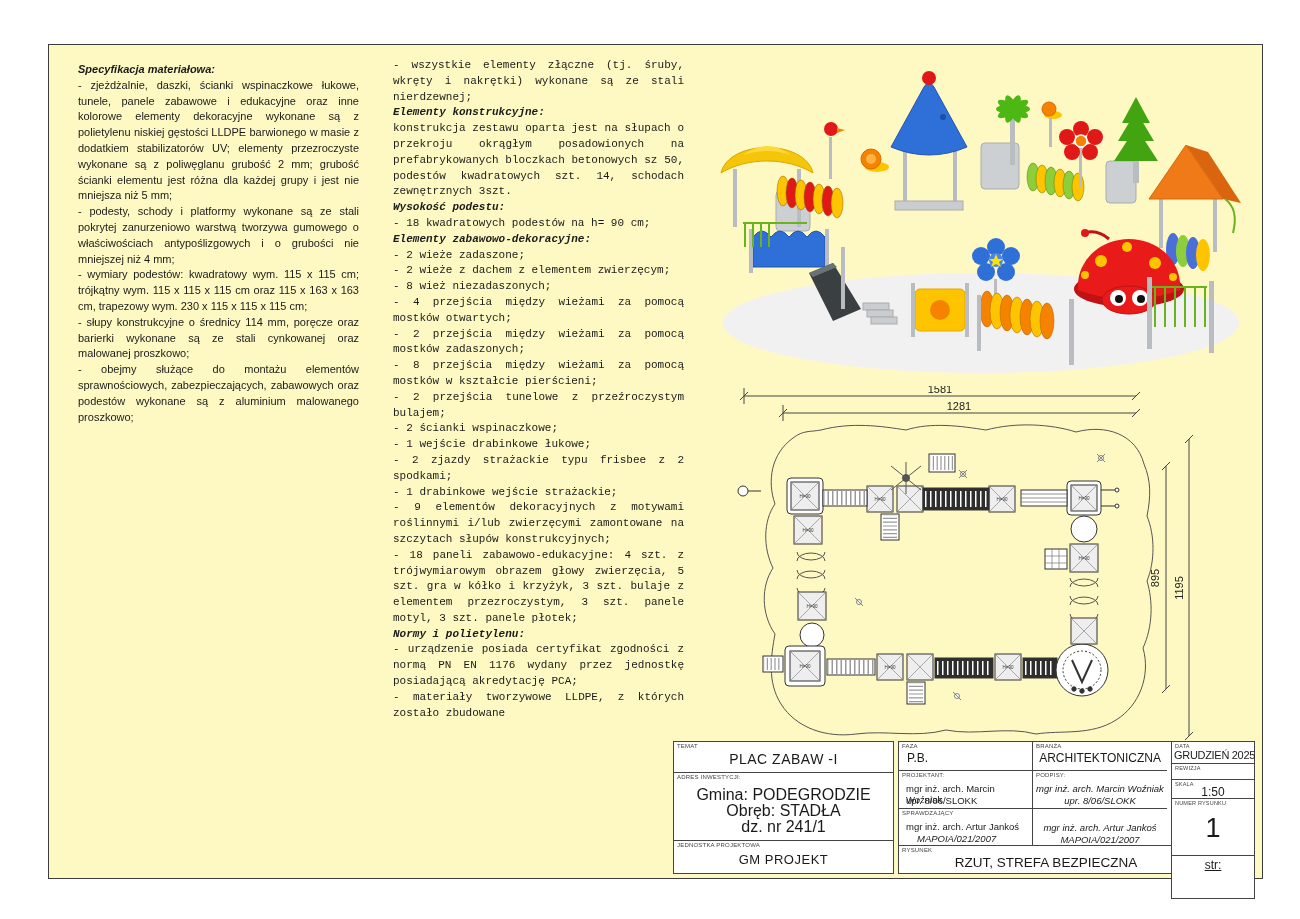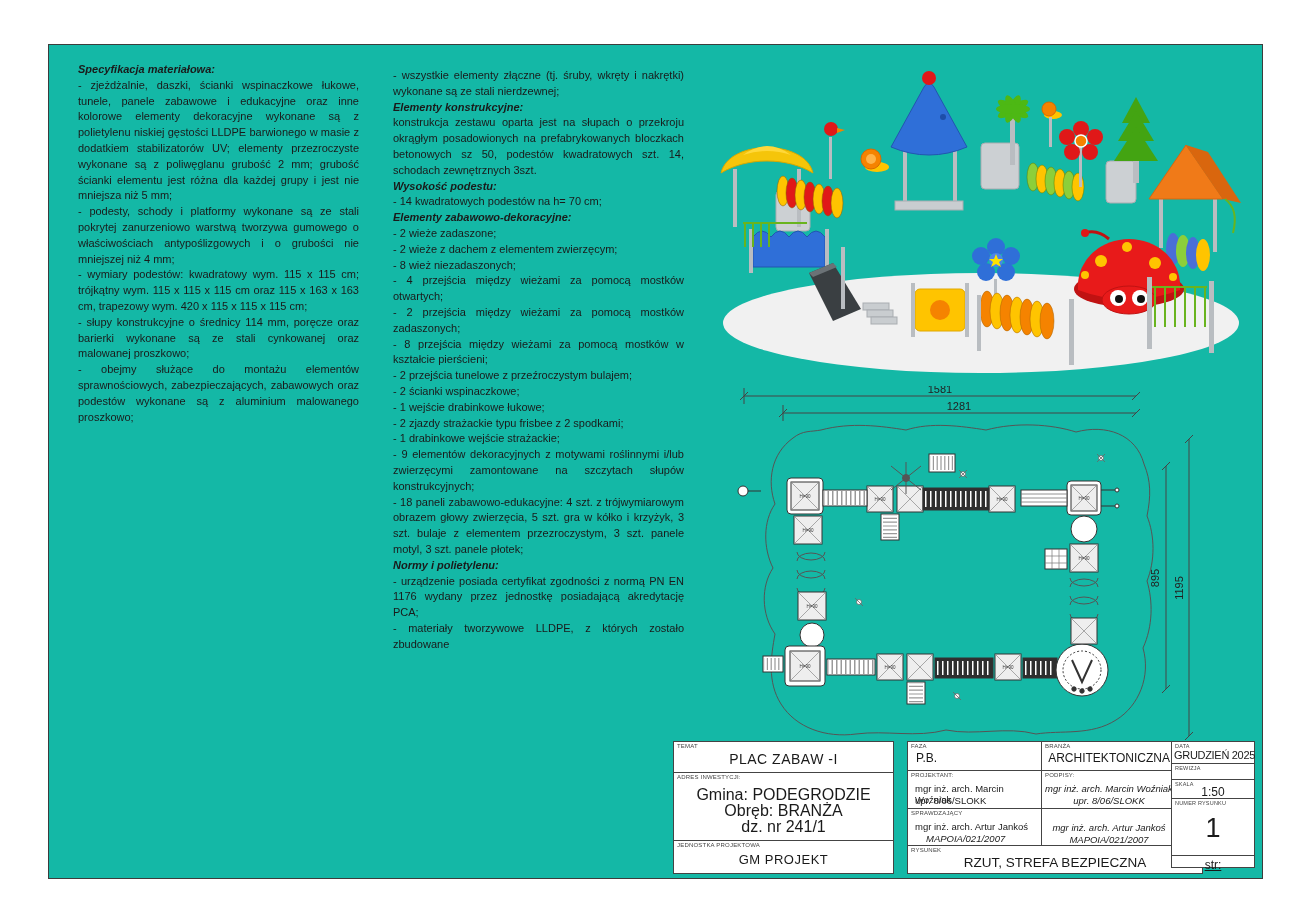"Specyfikacja materiałowa:" .sheet { background: #14b8a6 -> #fef9c3 }
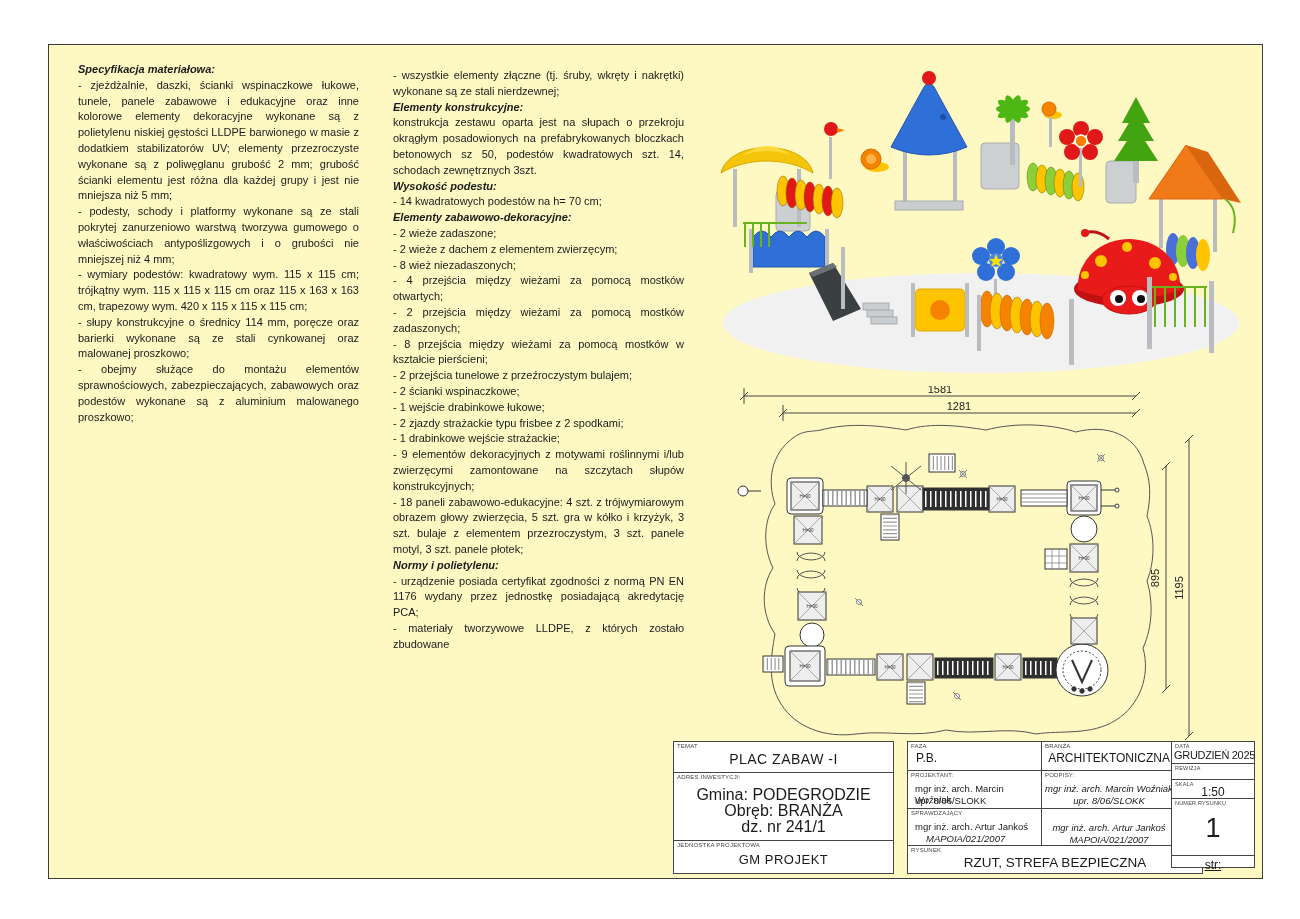"- wszystkie elementy złączne (tj." div.col { font-family: none -> Liberation Mono, monospace; top: 23px -> 13px }
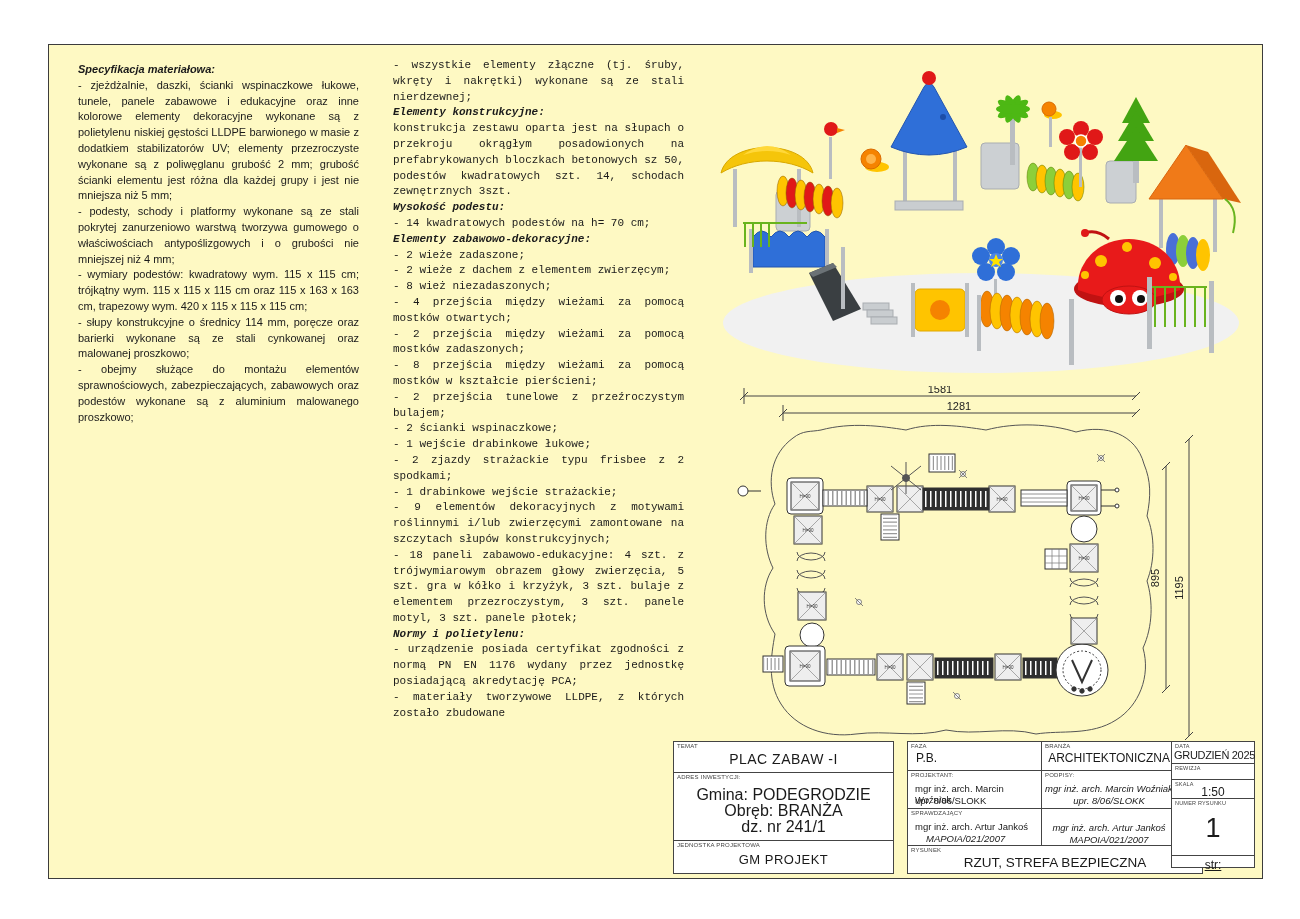"- 14 kwadratowych podestów na" p.blk { text: 14 kwadratowych podestów na h= 70 -> 18 kwadratowych podestów na h= 90 }
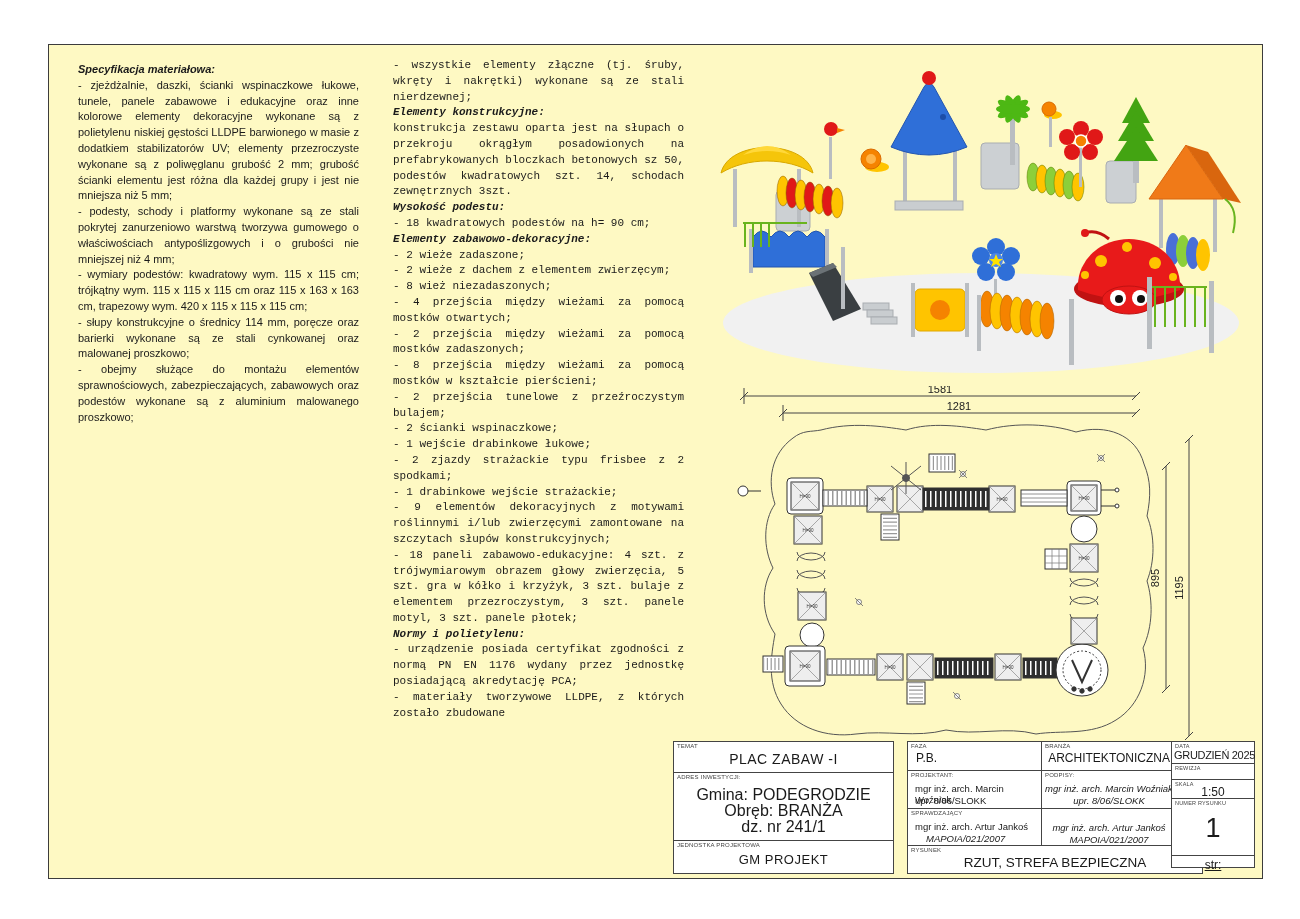"- wymiary podestów: kwadratowy wym." p.blk { text: 420 -> 230 }
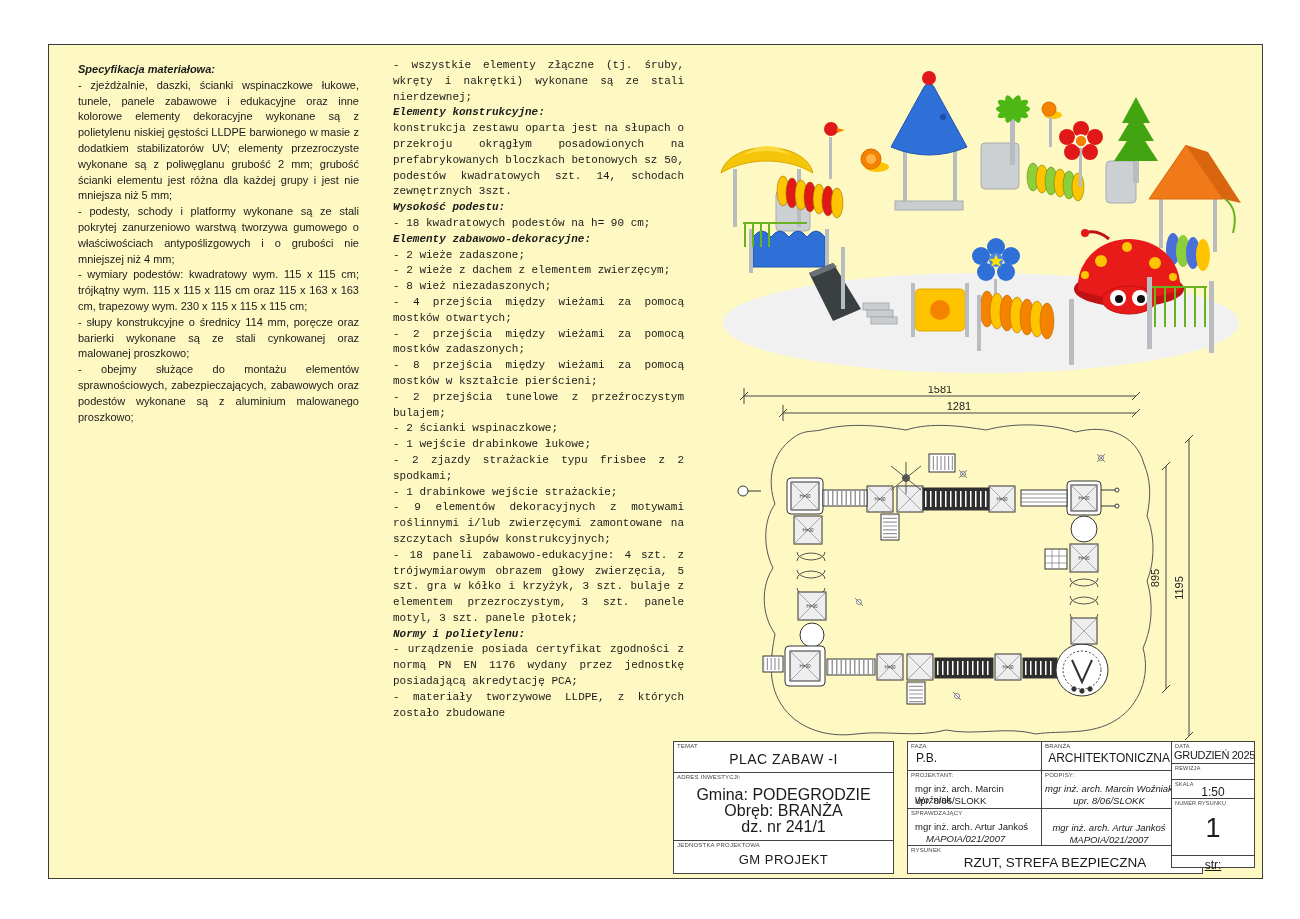"P.B." div.tb { margin-left: 9px -> none }
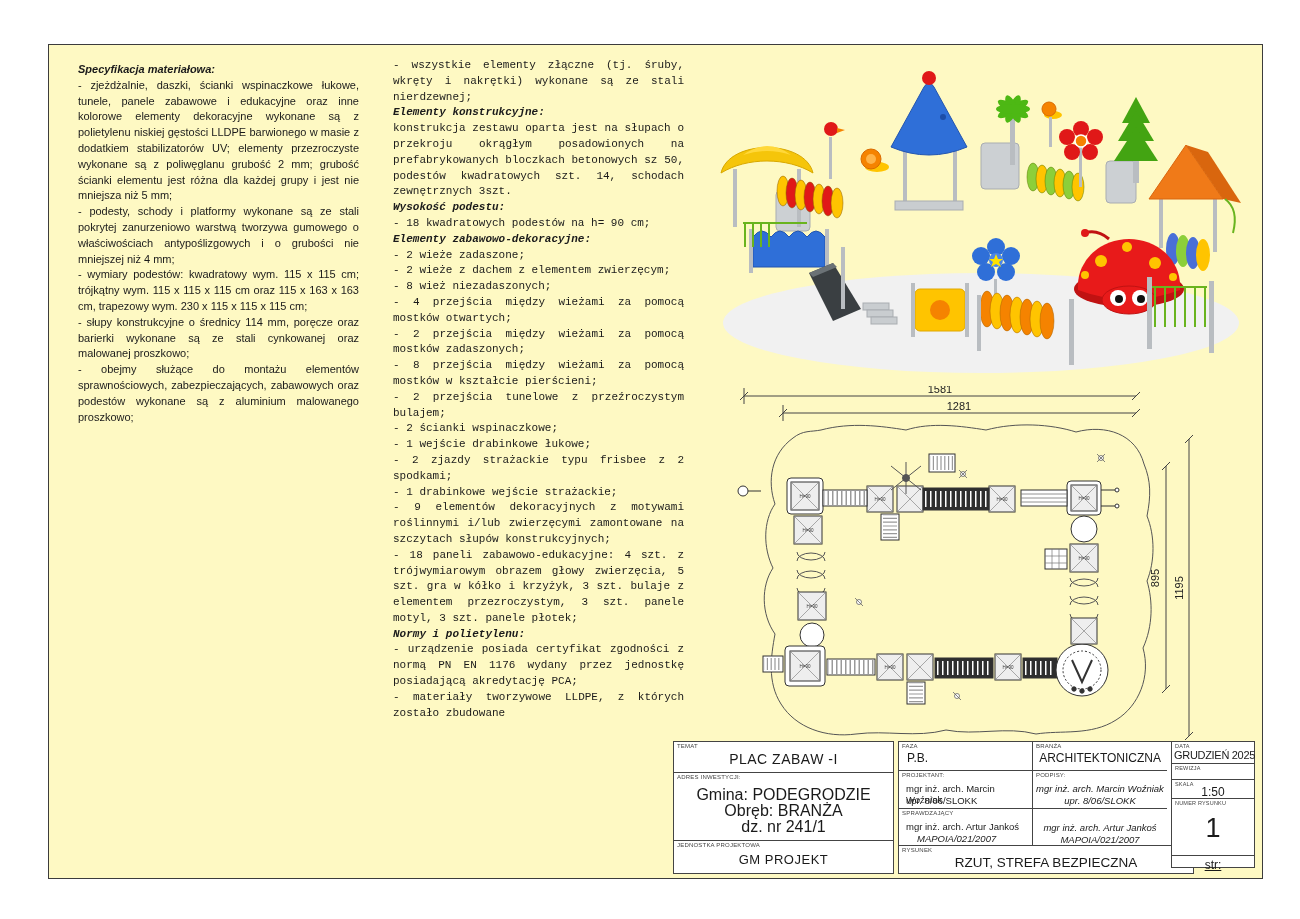"GRUDZIEŃ 2025" div.tb { height: 127px -> 158px }
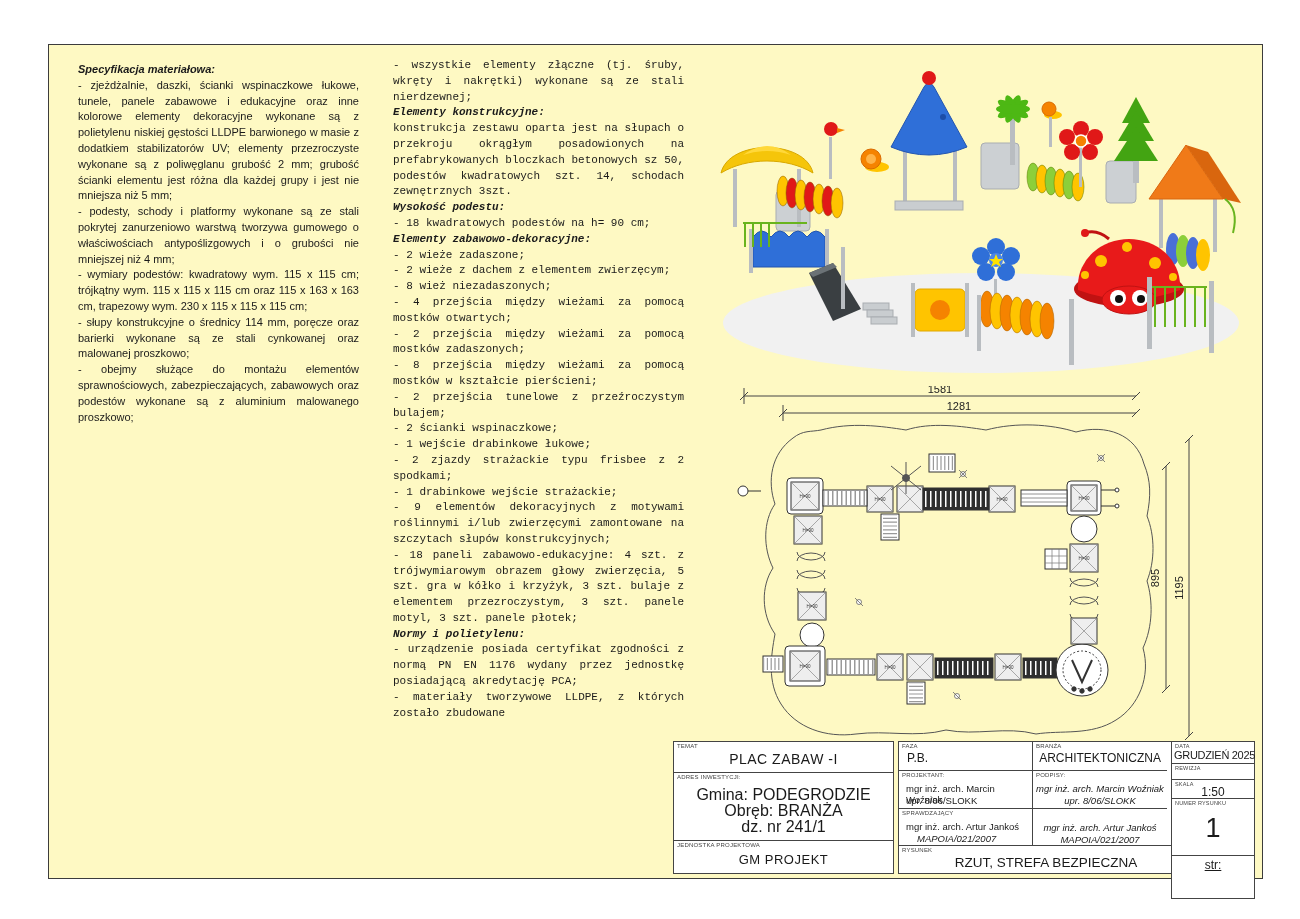"Obręb: BRANŻA" div.vcenter { text: BRANŻA -> STADŁA }
